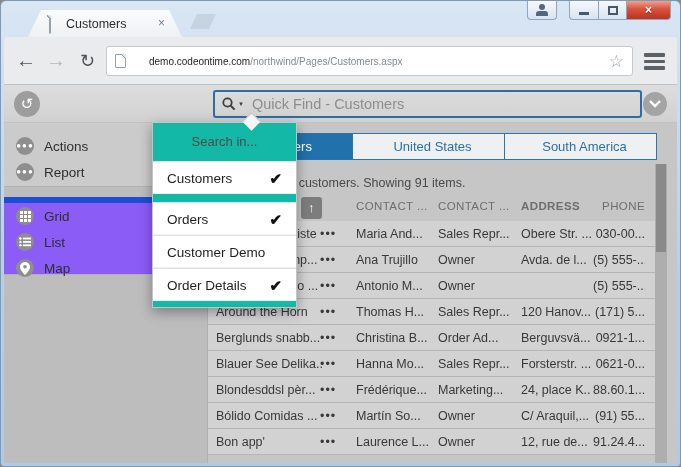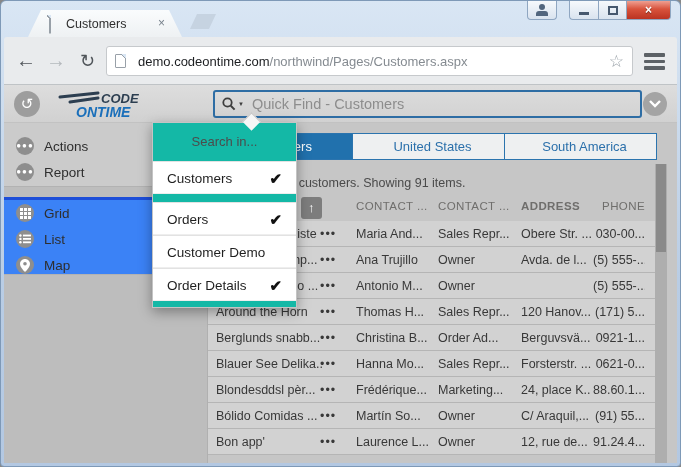"demo.codeontime.com/northwind/Pages/Cust" .url-text { font-size: 13px -> 10px; margin-left: 12px -> 23px }
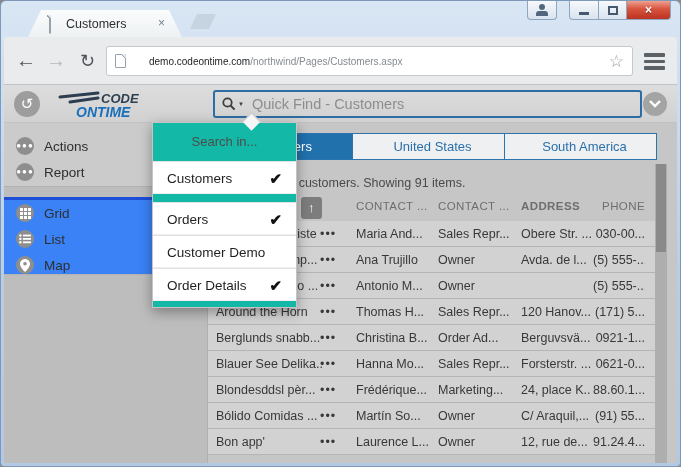"CODE" div.logo { html: <div> <svg> <g> <line></line> <line></line> </g> <text>CODE</text> <text>ONTIME</text> </svg> </div> -> none }
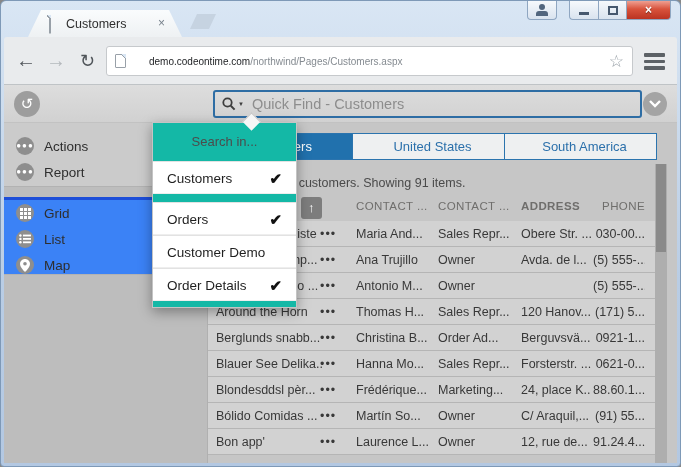"Grid" .sb-sec2 { background: #3b82f6 -> #8b5cf6; border-top: 3px solid #1d4ed8 -> 6px solid #1d4ed8 }
